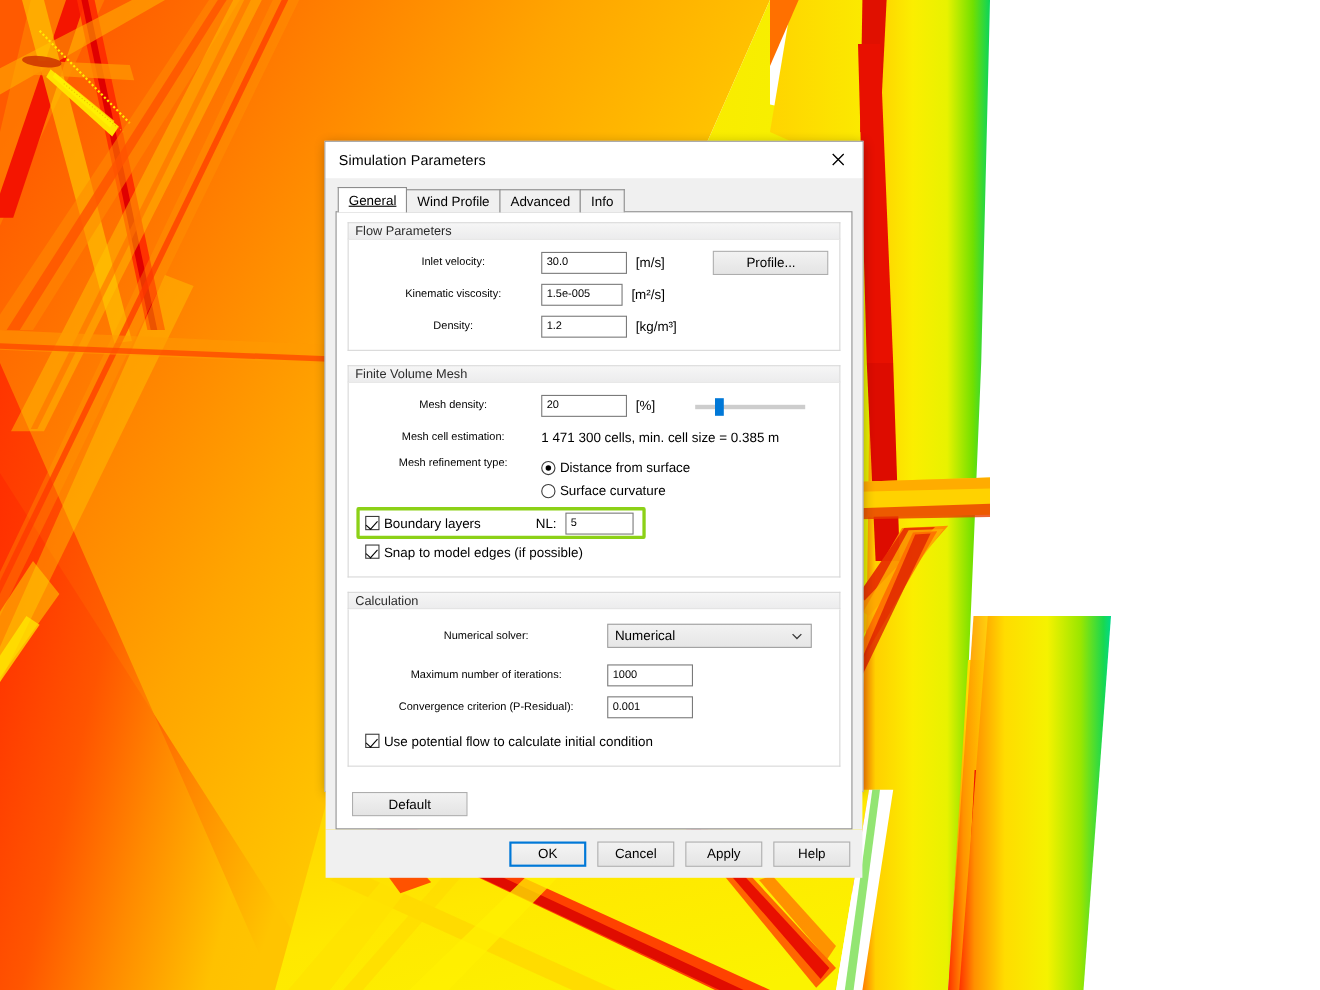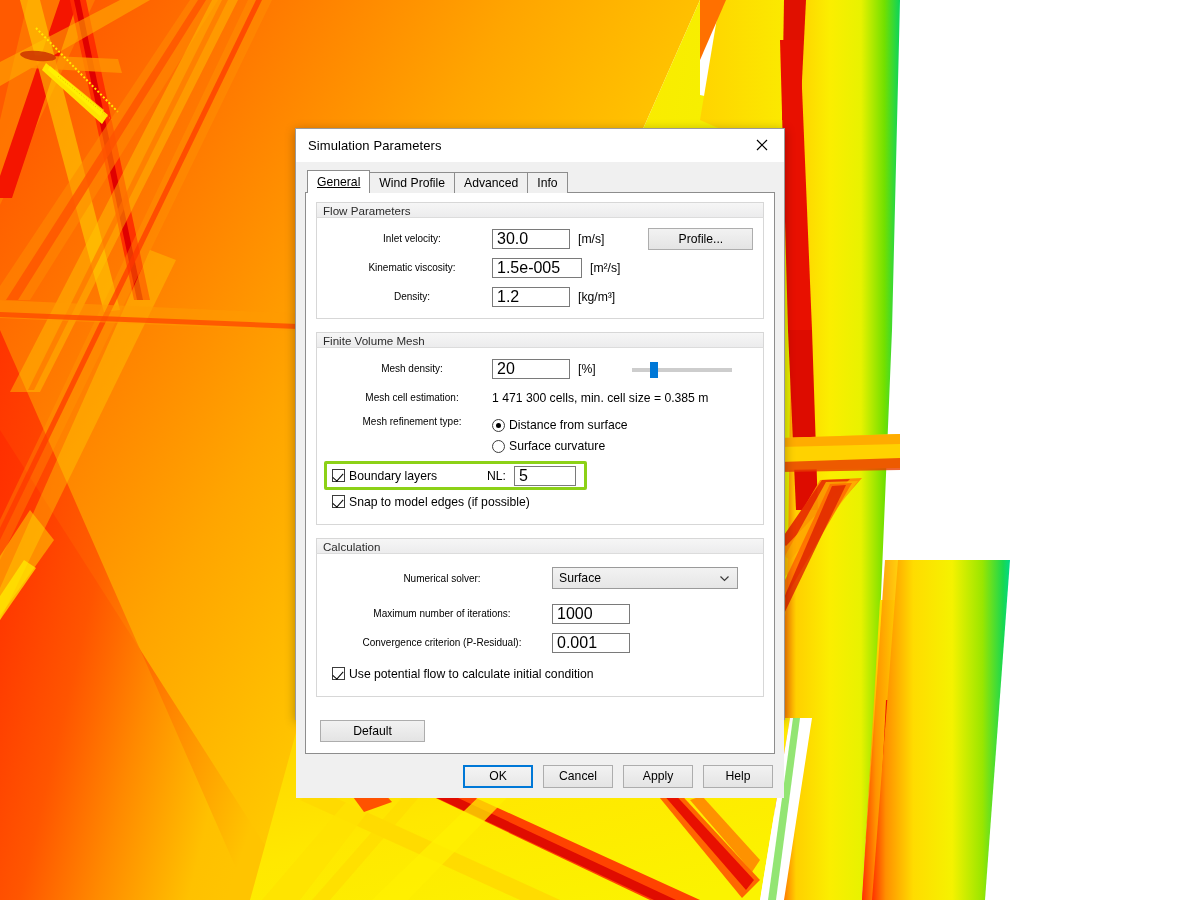"30.0" input.txt { font-size: 16px -> 10px }
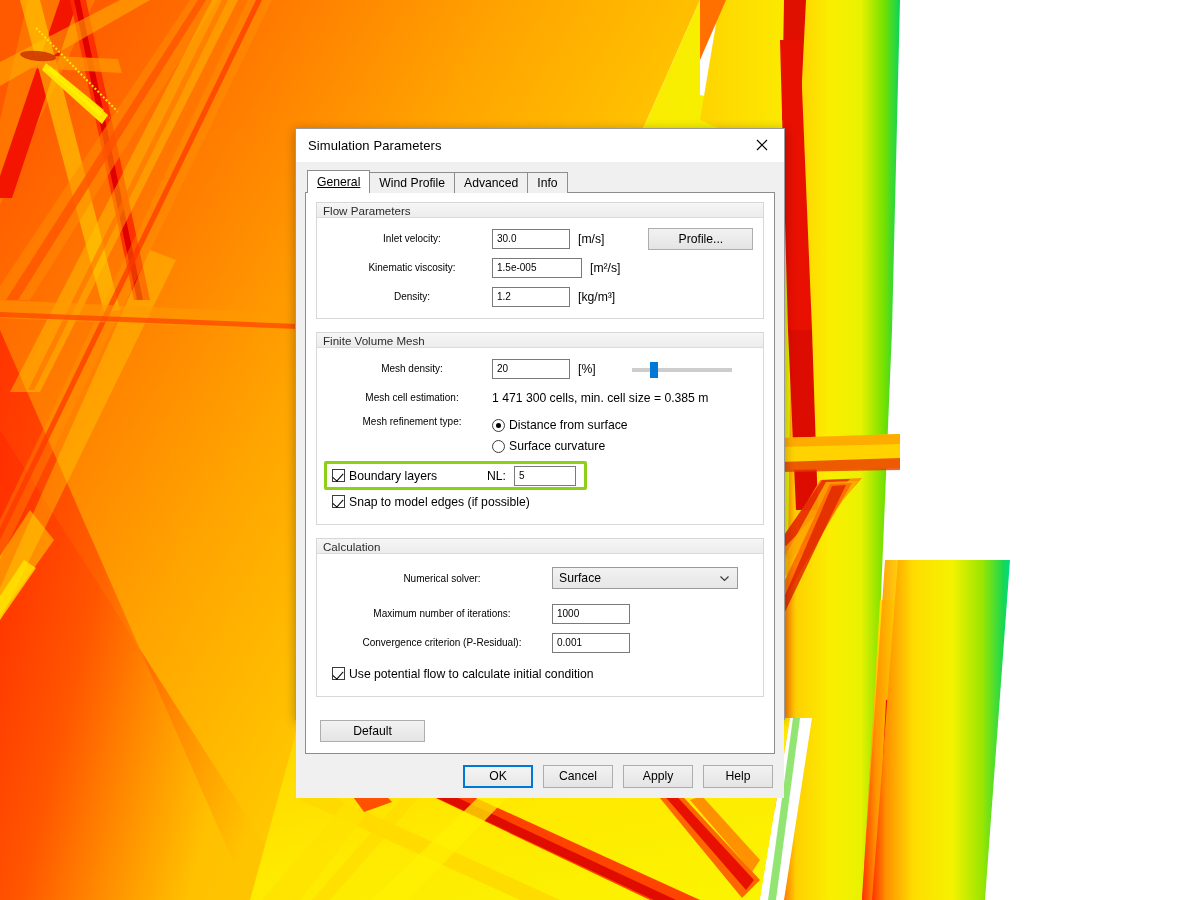"1.5e-005" input.txt { width: 90px -> 74px }
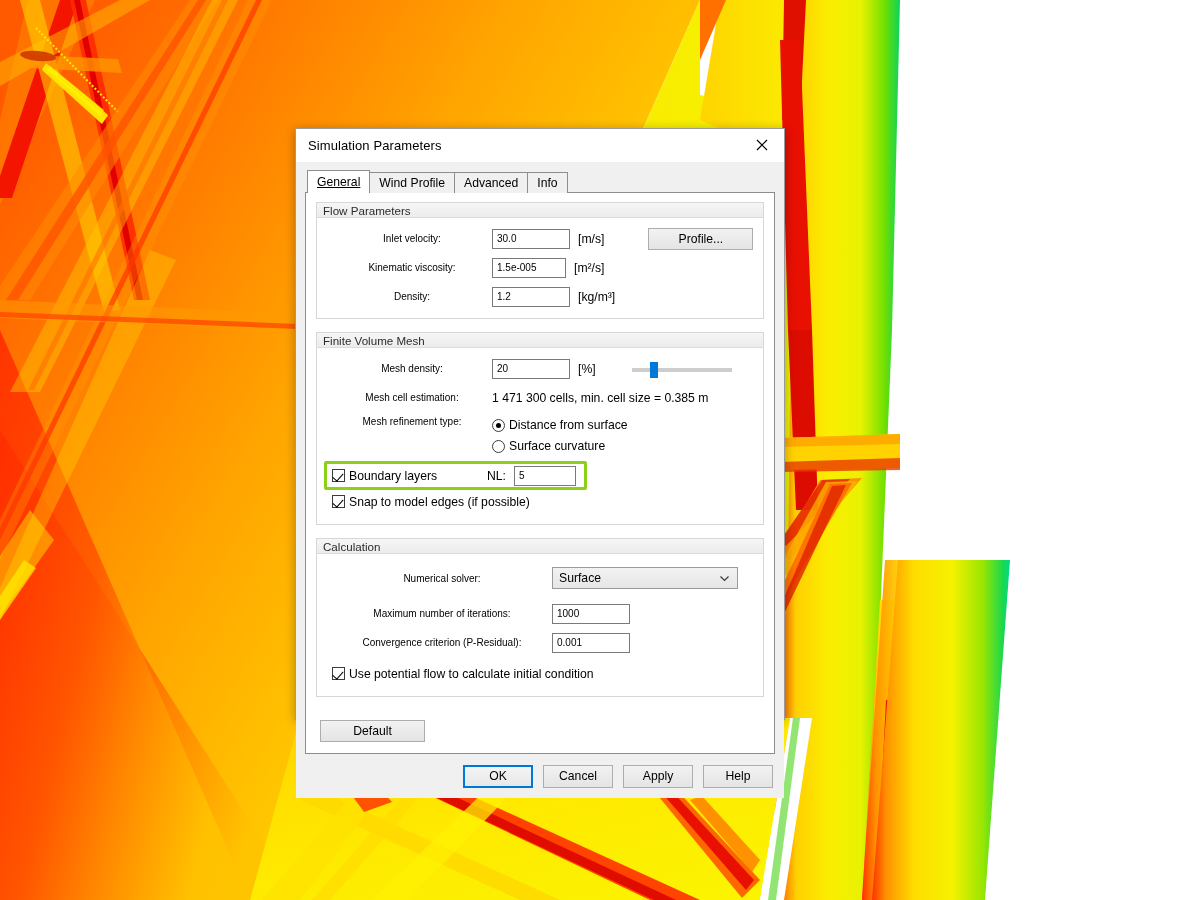"Surface" span { text: Surface -> Numerical }
